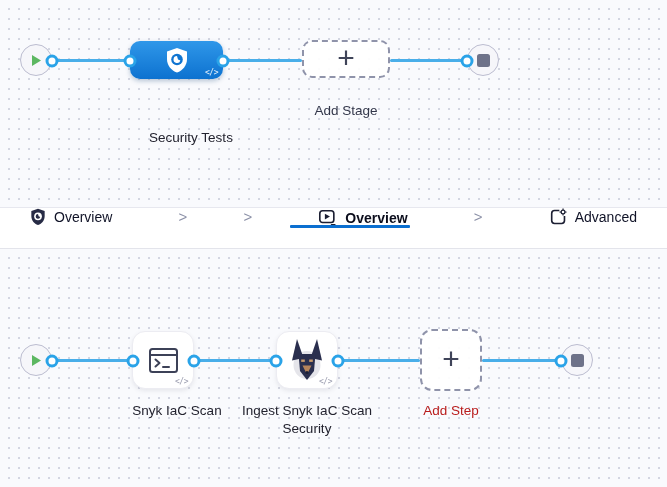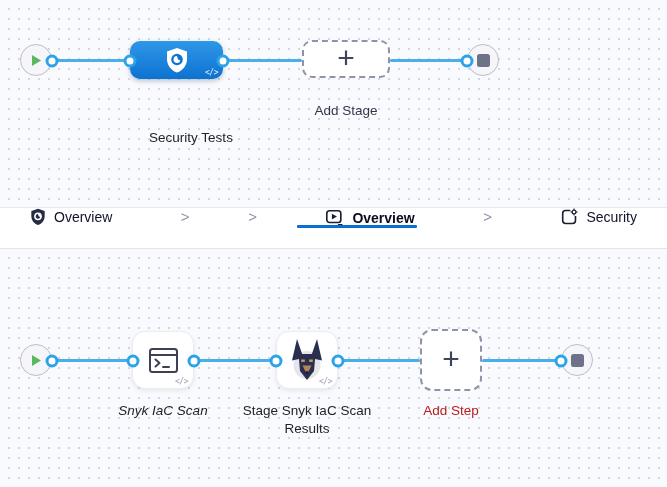"Security" span { text: Security -> Advanced }
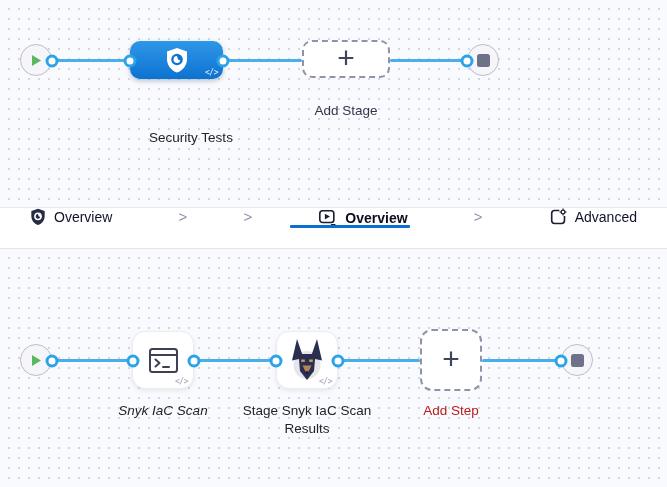"Snyk IaC Scan" div.node-label { font-style: italic -> none; left: 93px -> 107px }
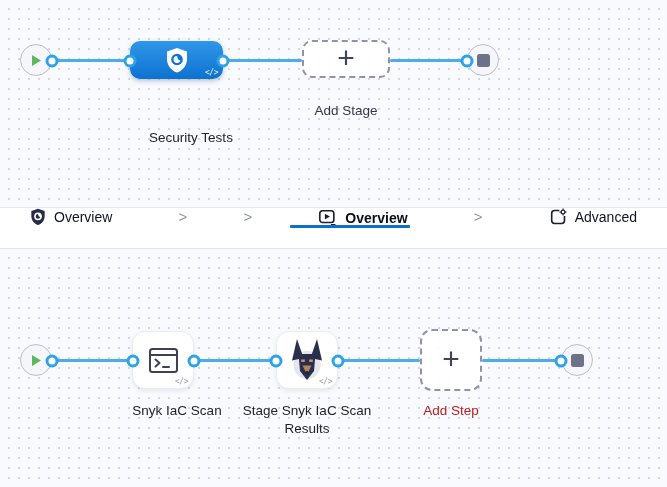"Stage Snyk IaC Scan Results" div.node-label { text: Stage Snyk IaC Scan Results -> Ingest Snyk IaC Scan Security }
